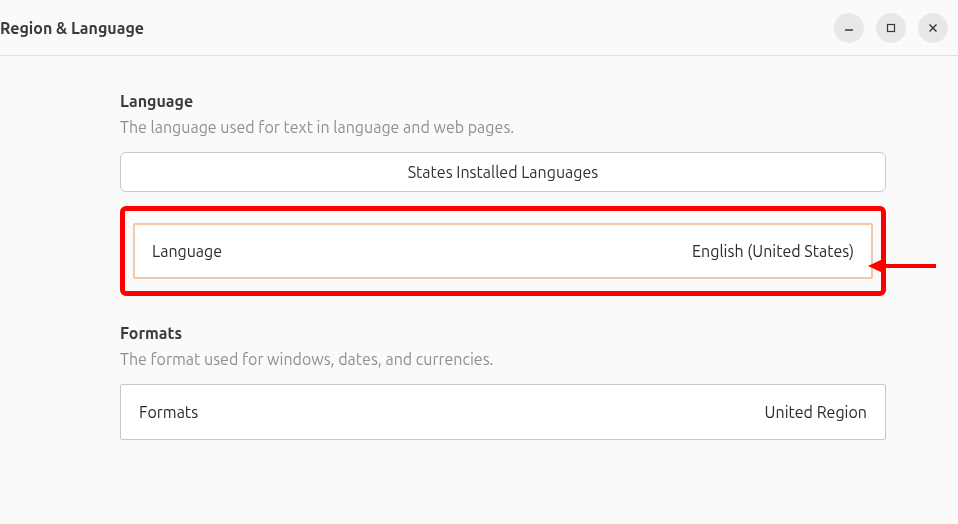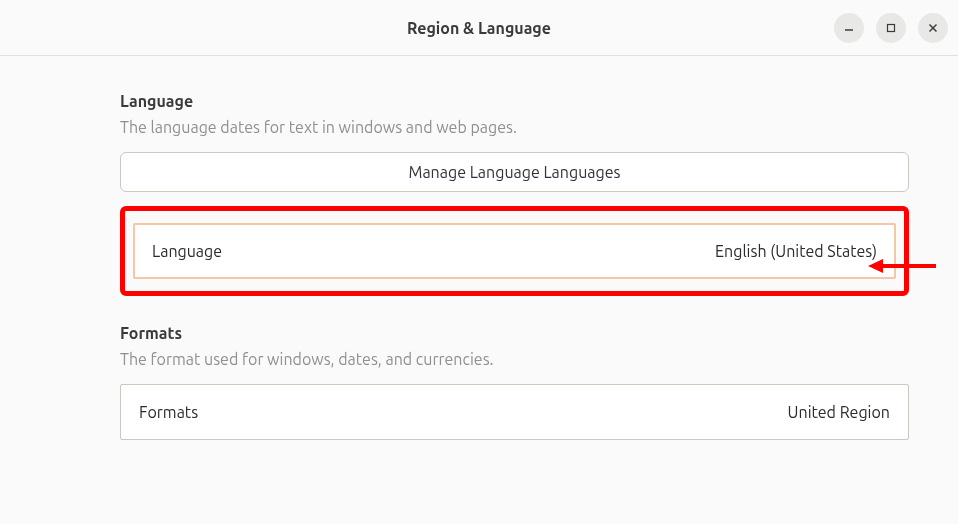"Region & Language" .titlebar { justify-content: center -> flex-start }
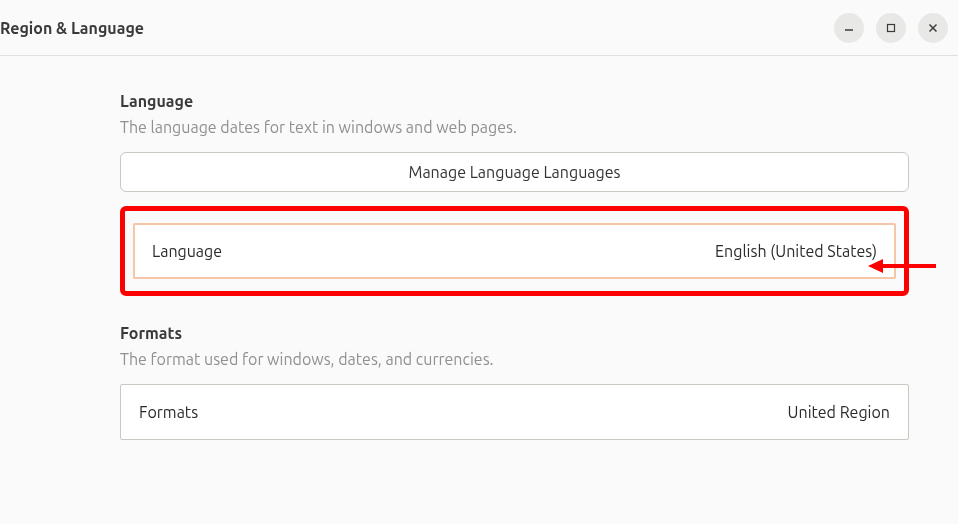"Language" .content { padding: 36px 49px 0 120px -> 36px 72px 0 120px }
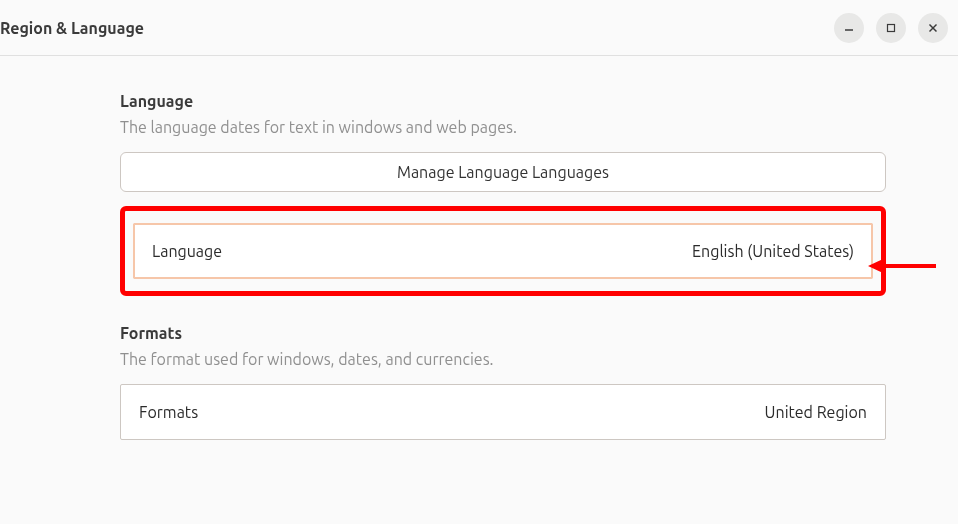"The language dates for text" div.section-desc { text: dates for text in windows -> used for text in language }
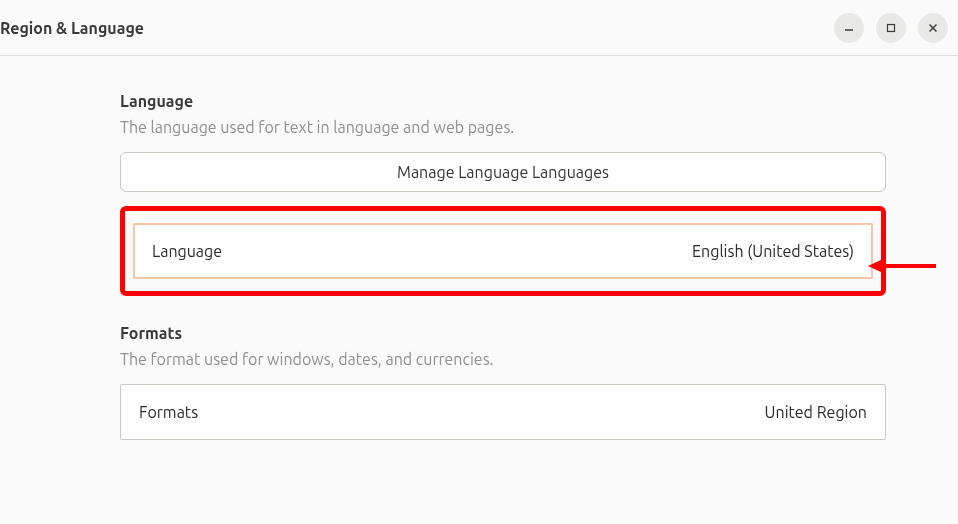"Manage Language Languages" span { text: Manage Language -> States Installed }
